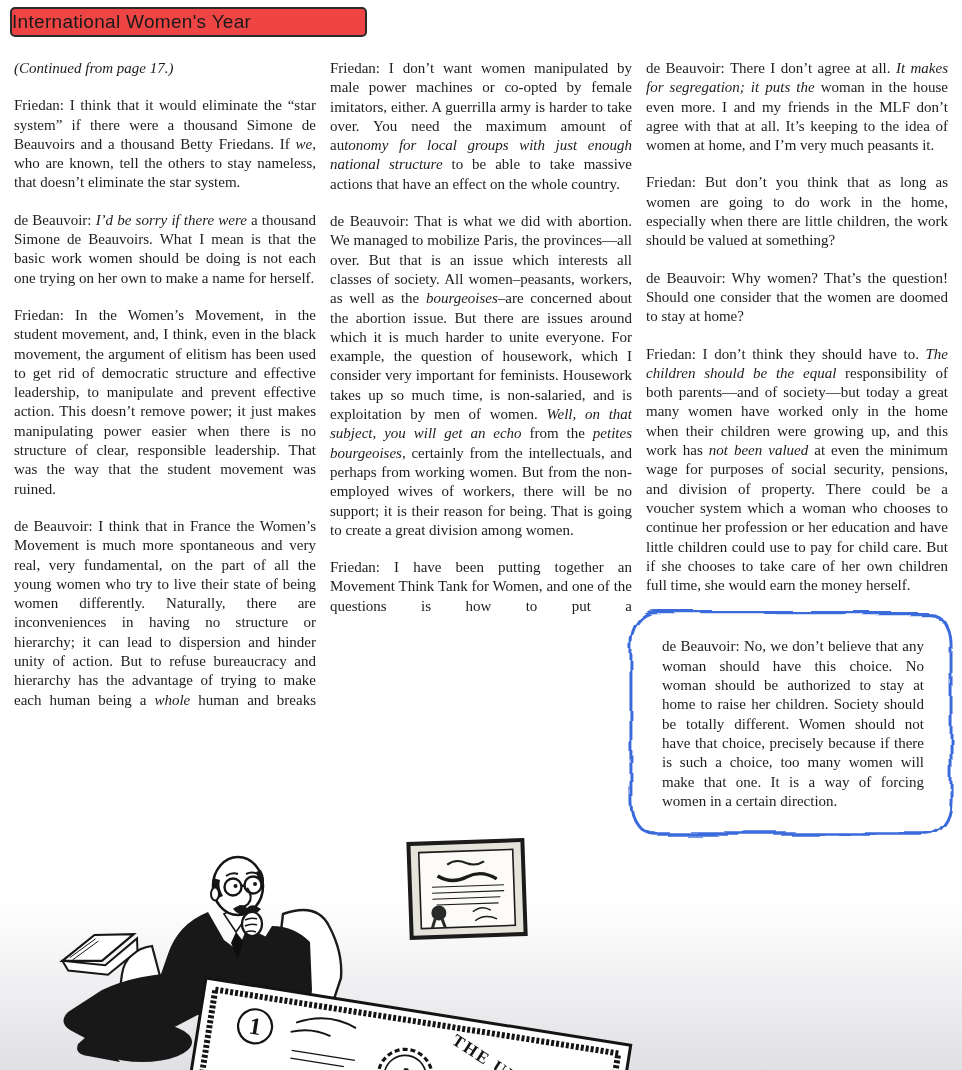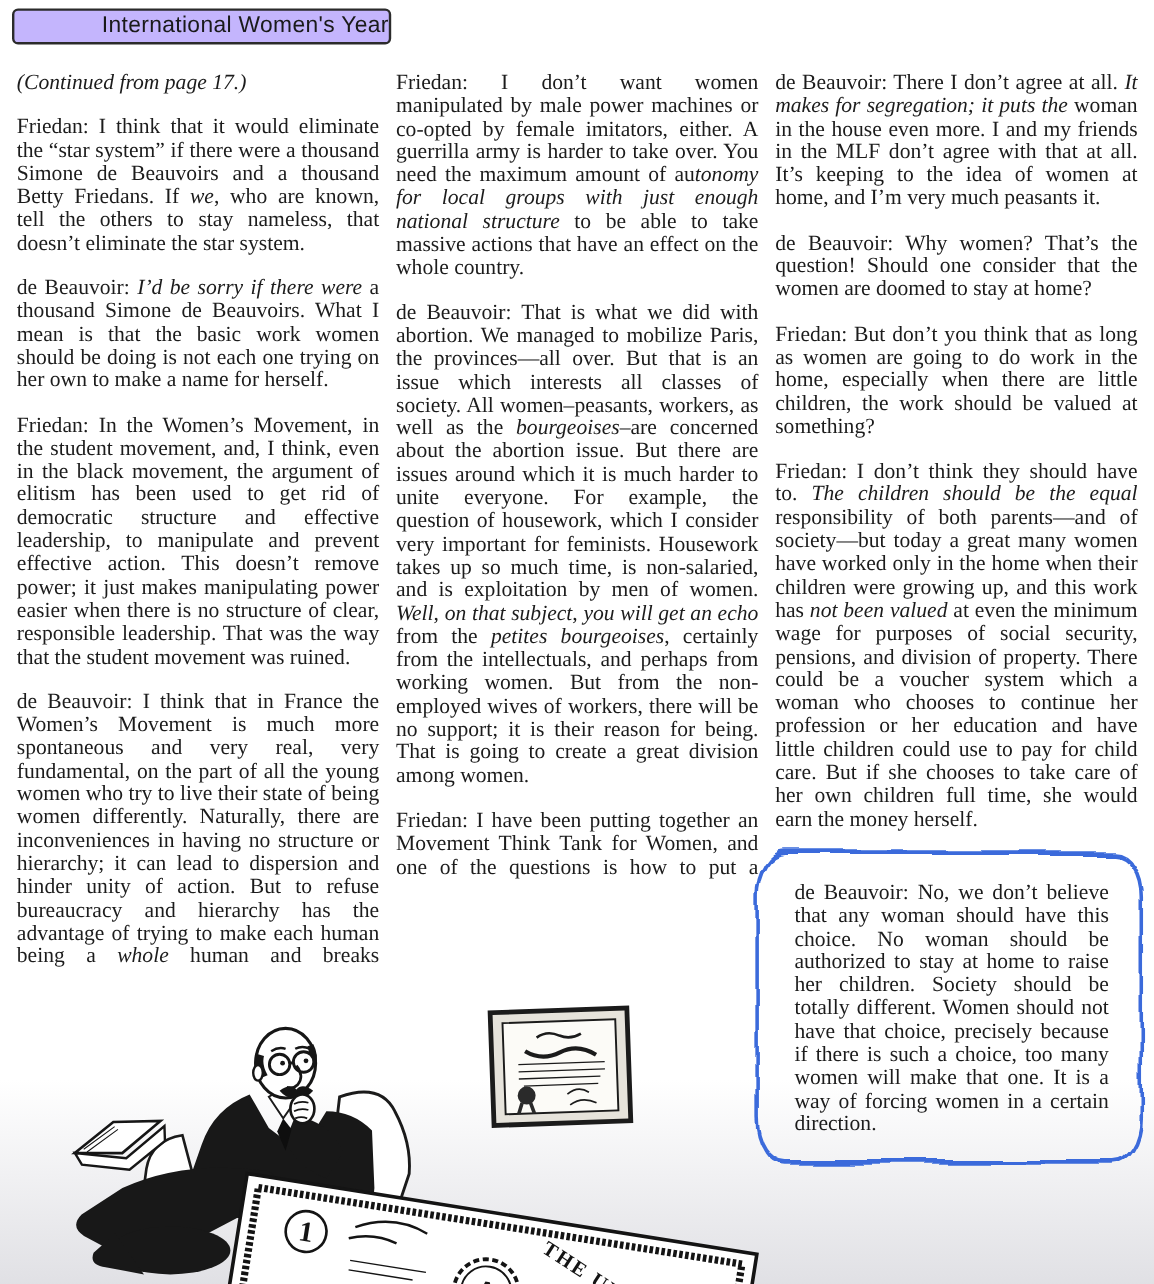"International Women's Year" .title-box { background: #c4b5fd -> #ef4444; justify-content: flex-end -> flex-start; width: 316px -> 357px }
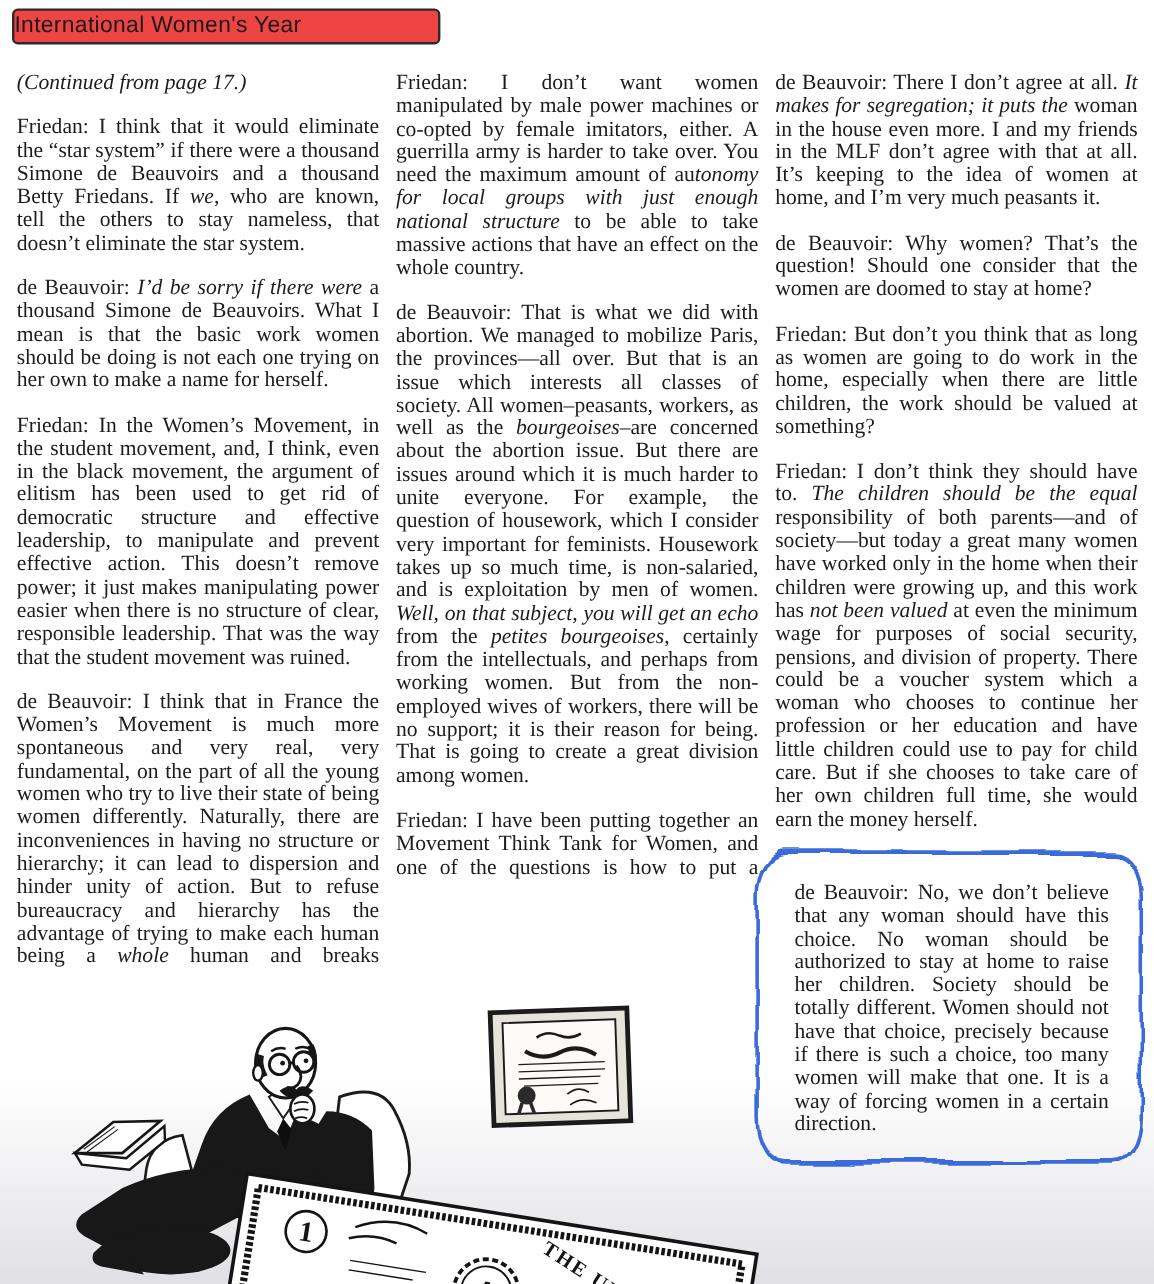"(Continued from page 17.)" .col { font-size: 18px -> 15px }
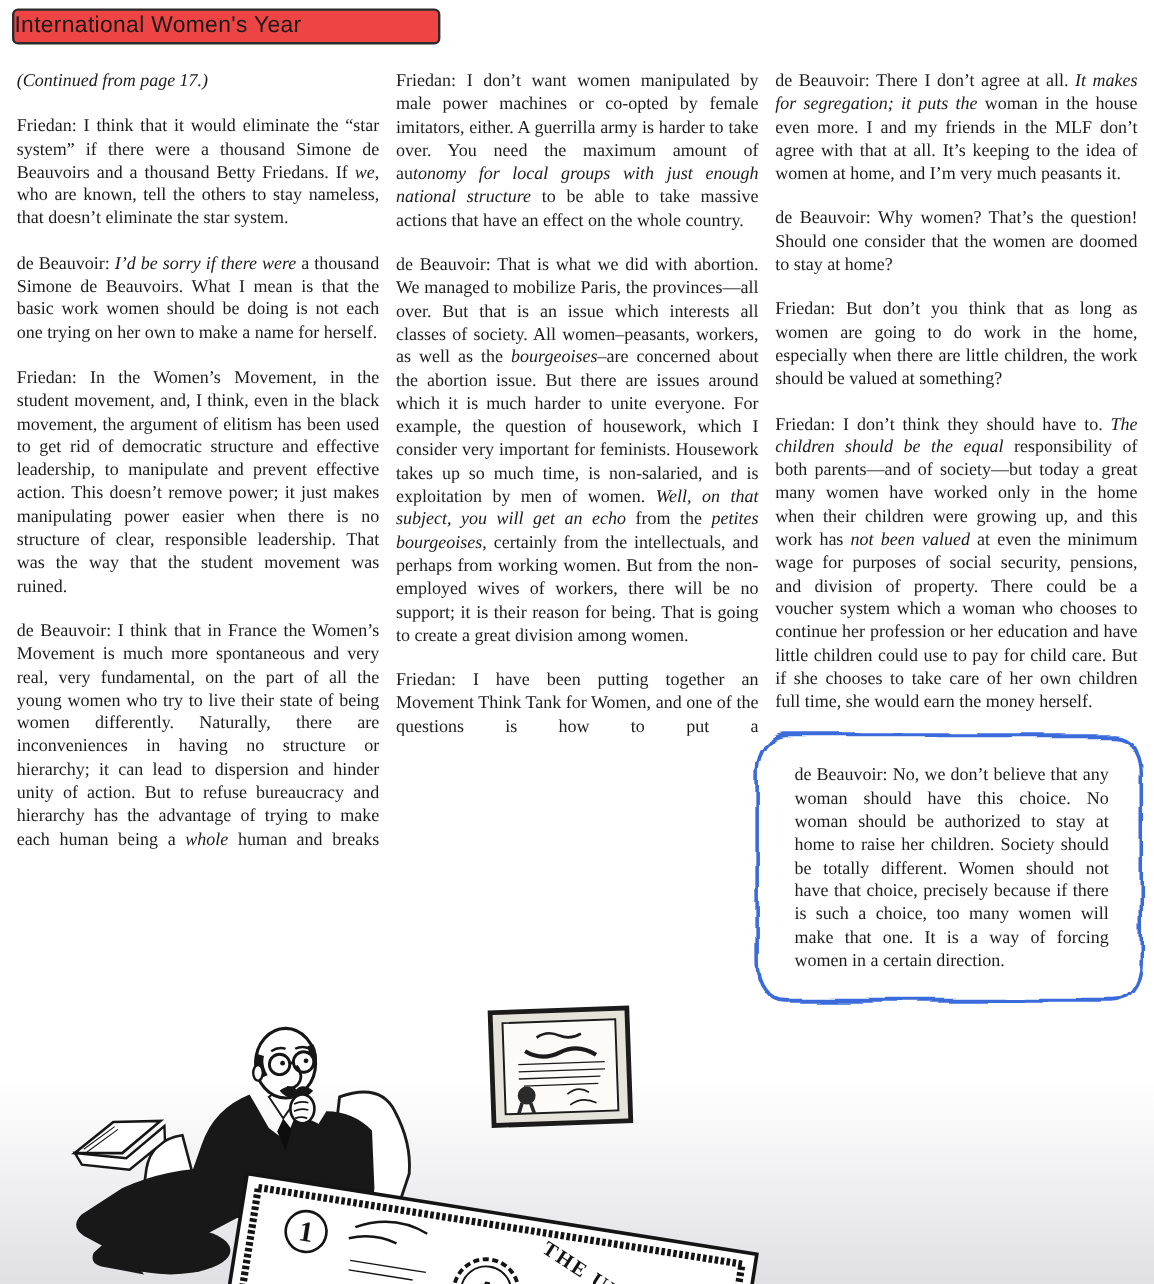"de Beauvoir: Why women? That’s" p { order: before "Friedan: But don’t you think" -> after "Friedan: But don’t you think" }
